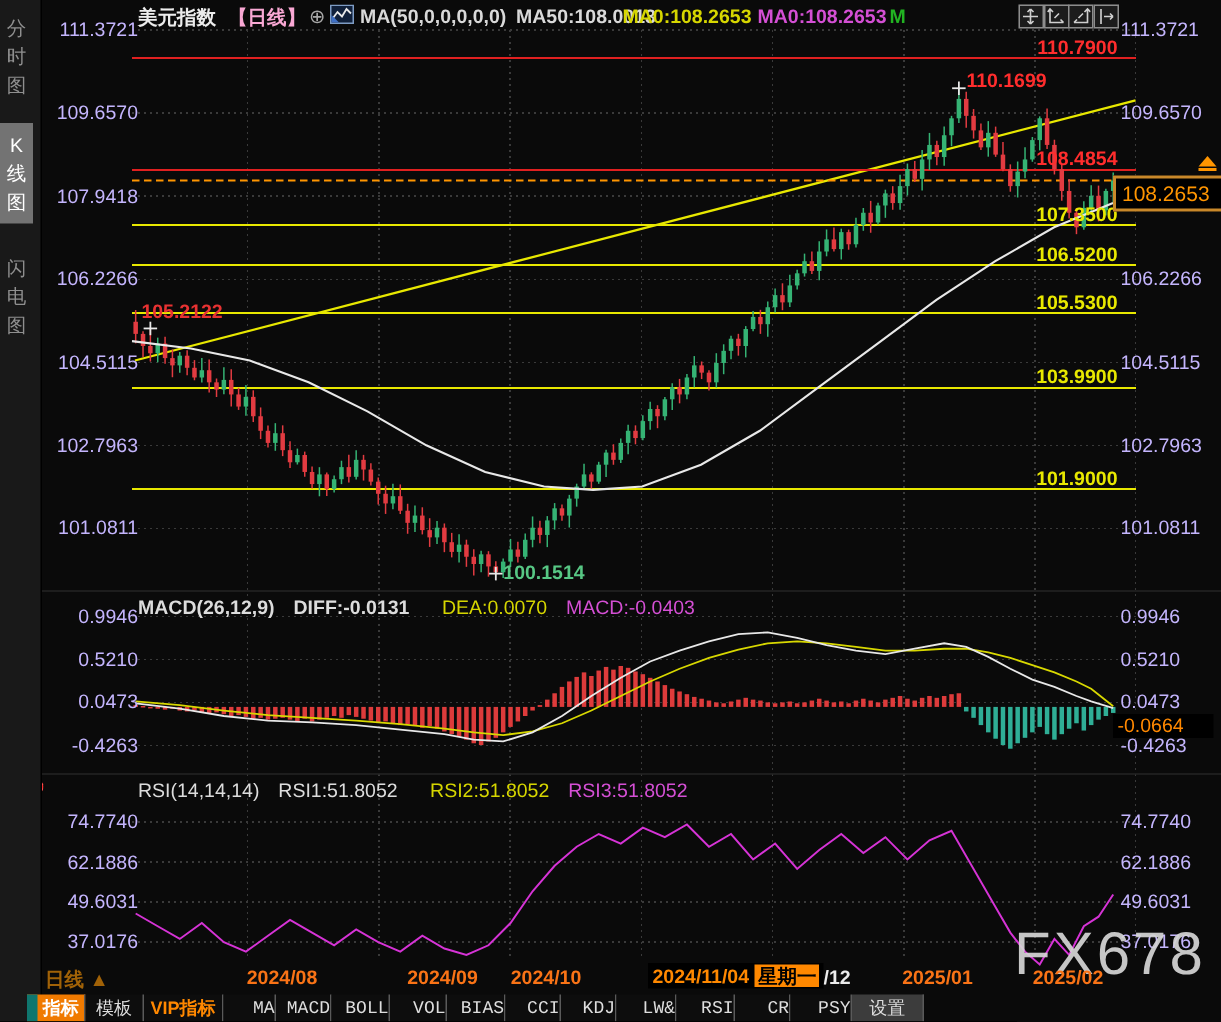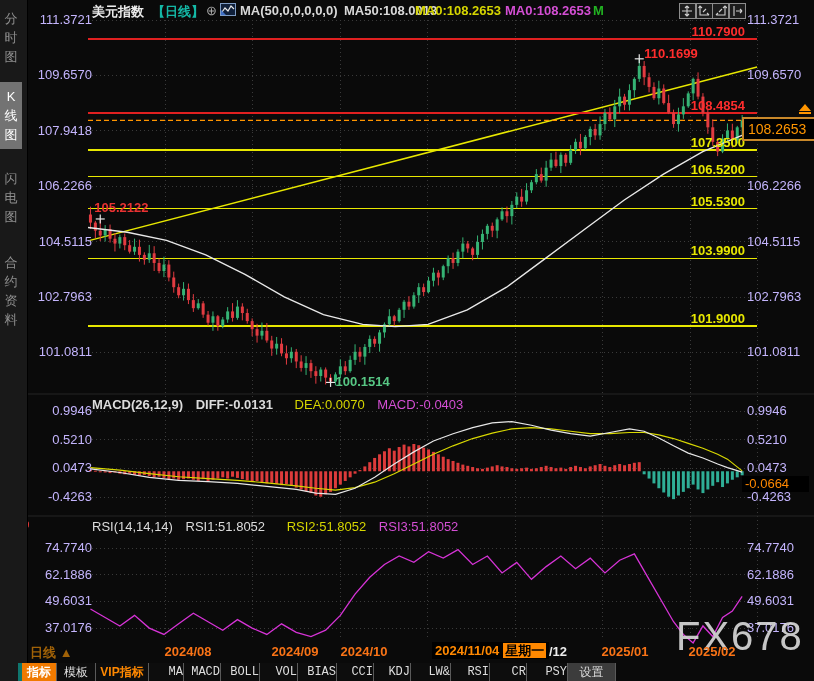"【日线】" span.hseg { color: #14b8a6 -> #f9a8d4 }
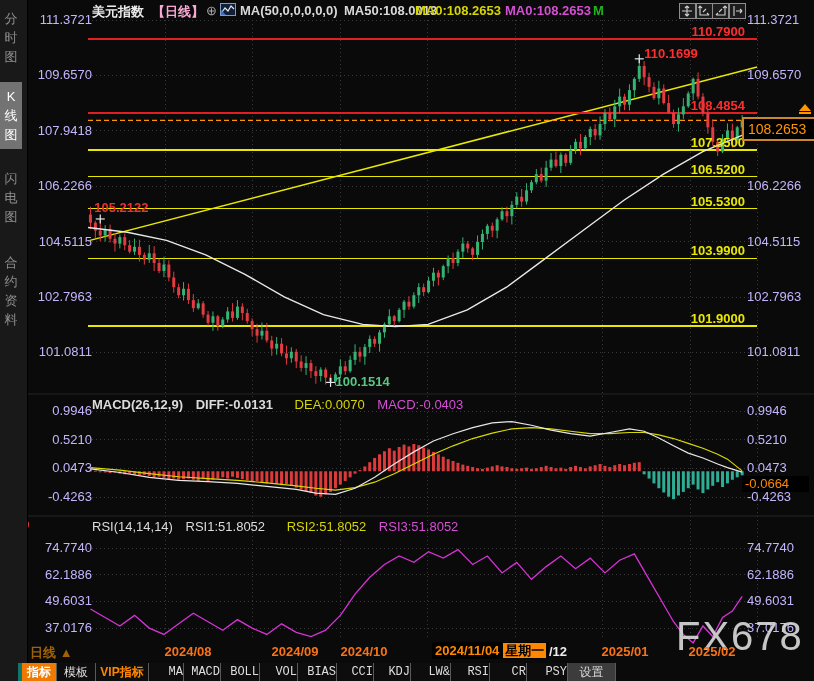"合约资料" div.side-wrap { html: <div> <div>合约资料</div> </div> -> none }
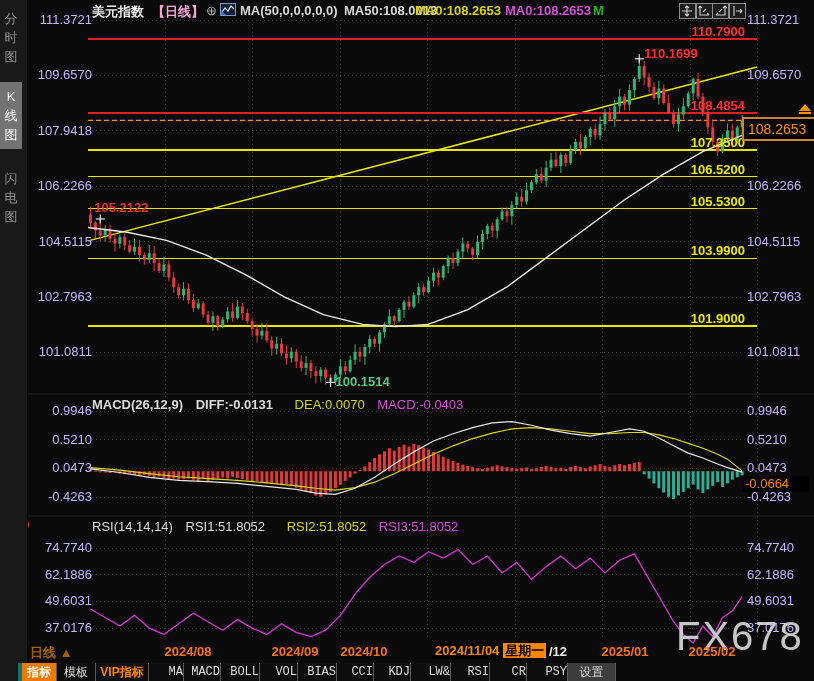"指标" .tb.first { border-left: 4px solid #0f766e -> 7px solid #0f766e }
